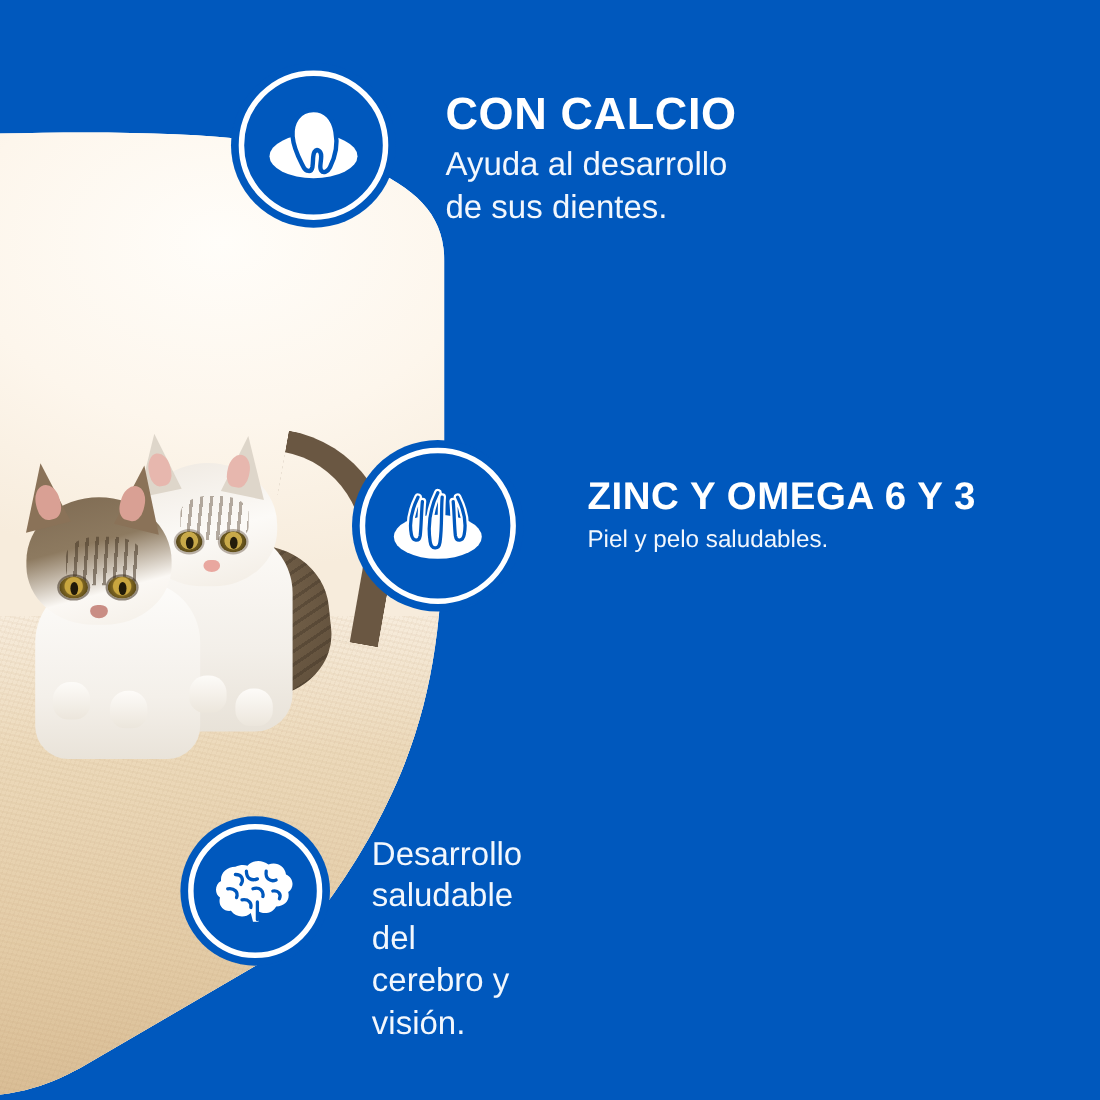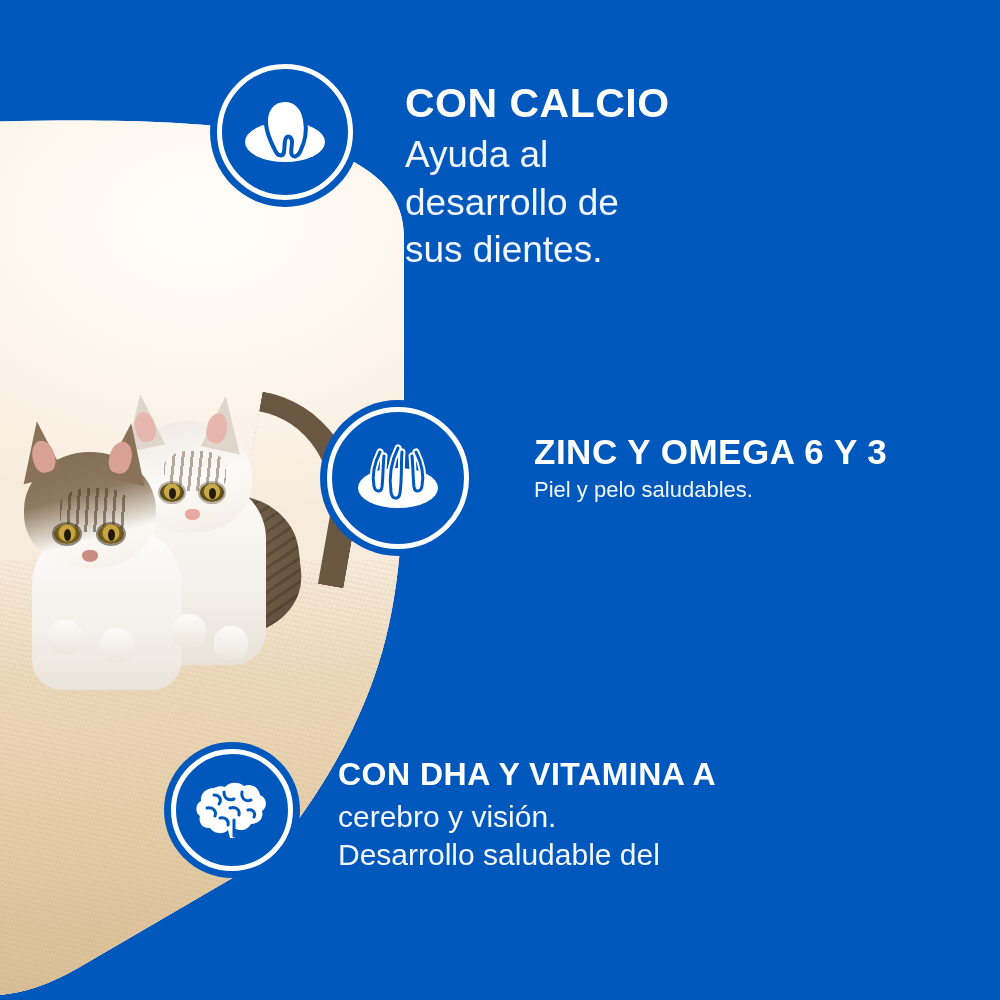"Ayuda al desarrollo de sus" #feature-1 .f-sub { font-size: 37px -> 30px }
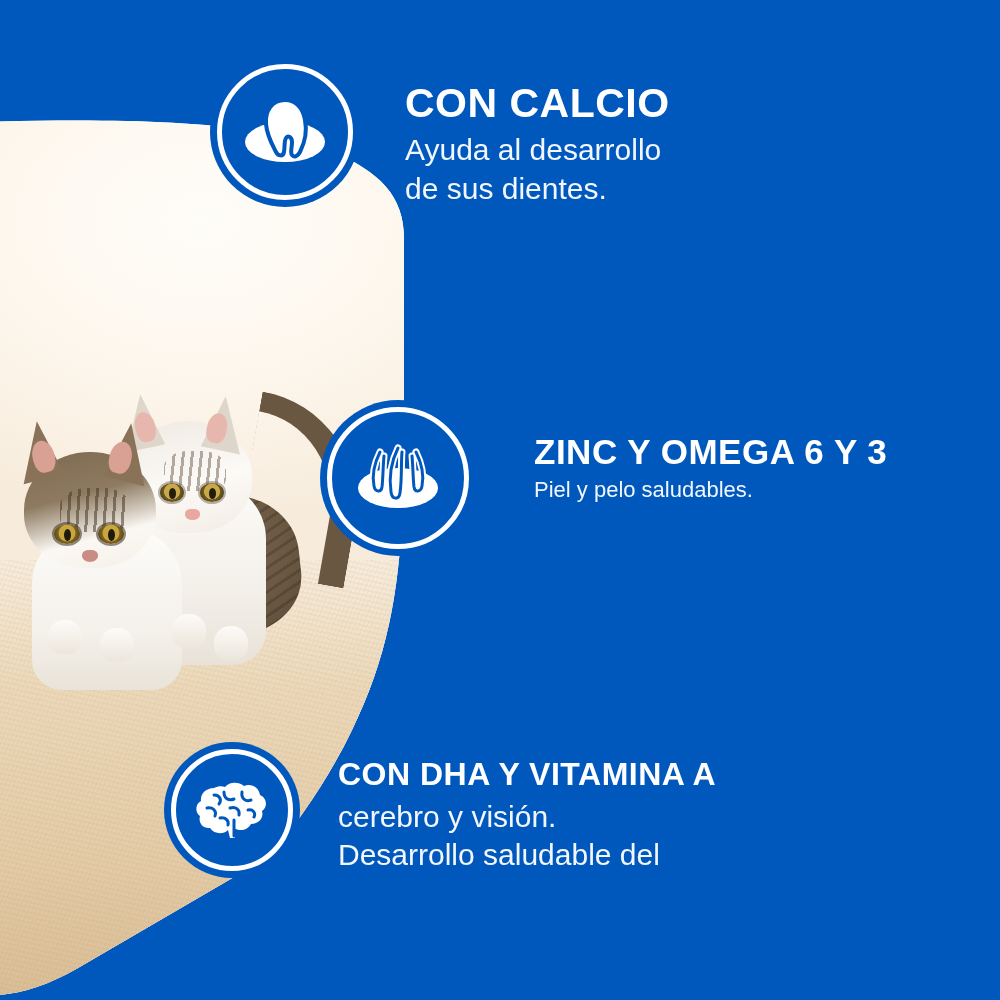"CON DHA Y VITAMINA A" p.f-title { html: <p>CON DHA Y VITAMINA A</p> -> none }
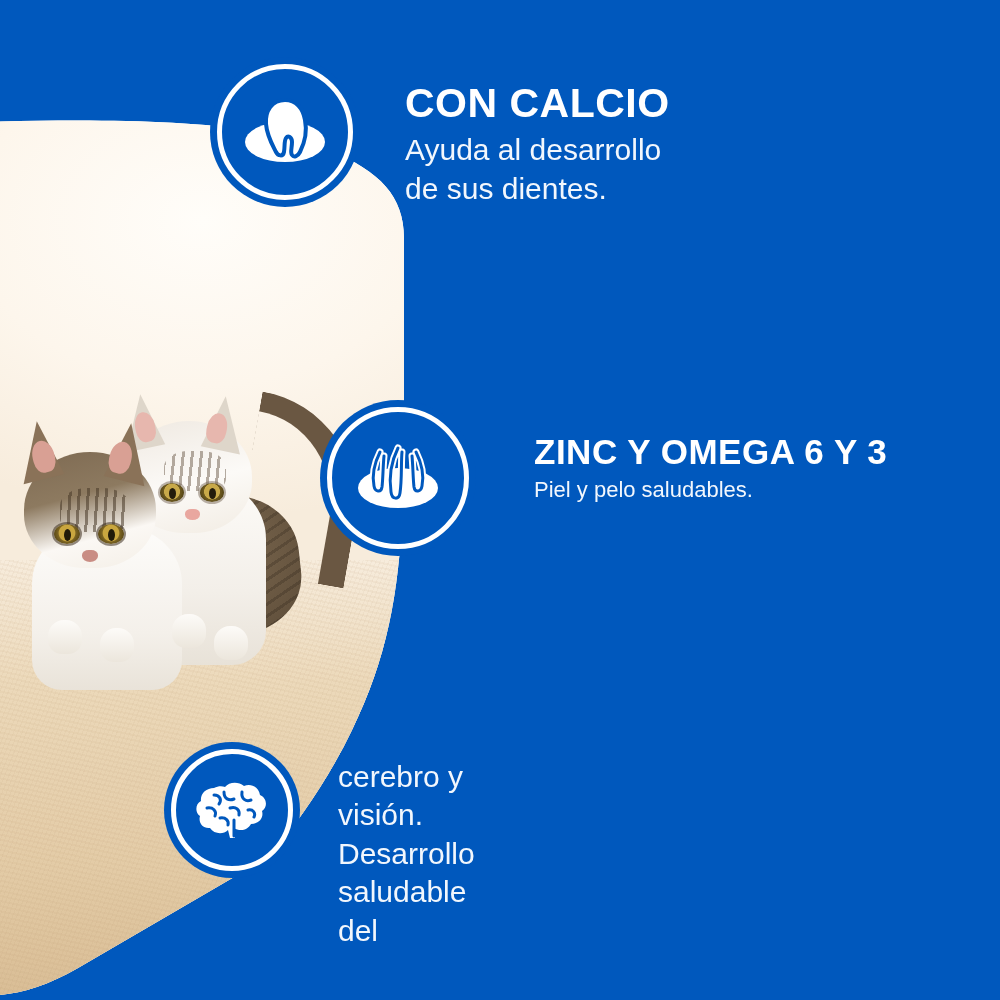"cerebro y visión." p.f-sub { order: before "Desarrollo saludable del" -> after "Desarrollo saludable del" }
